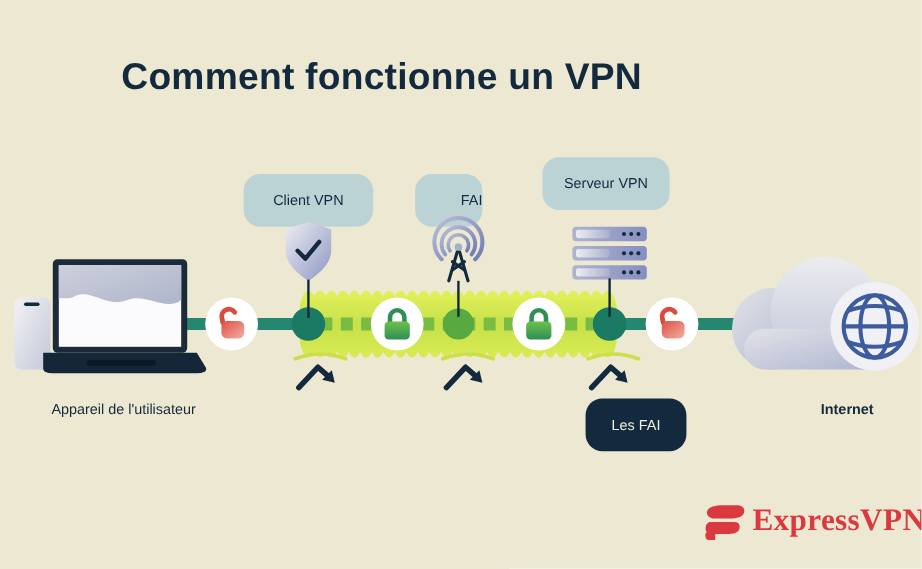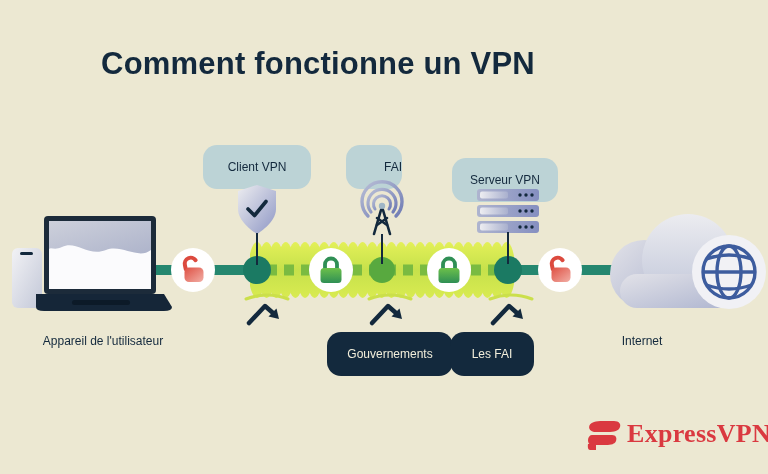"Serveur VPN" div.abs { top: 158px -> 131px }
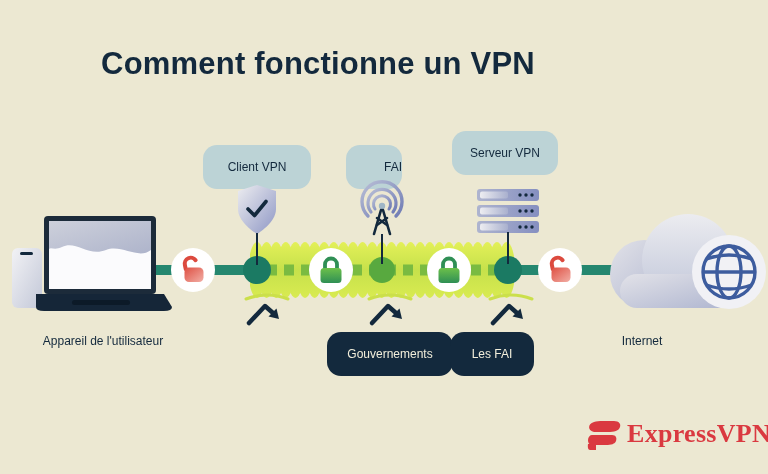"Internet" div.abs { font-weight: none -> bold; left: 592px -> 656px }
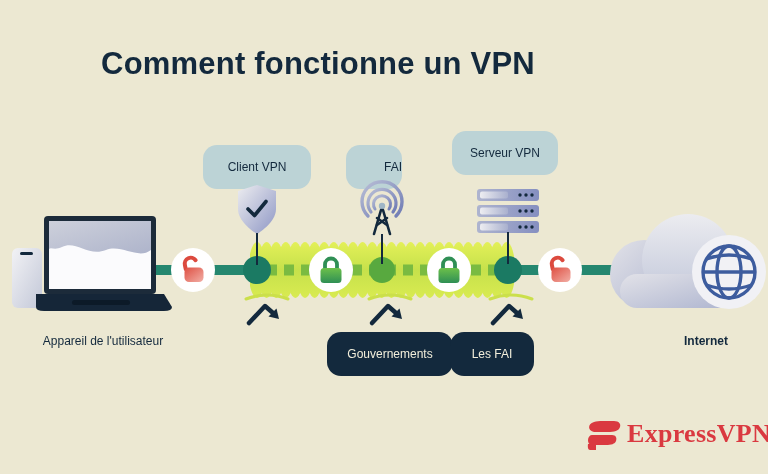"Gouvernements" div.abs { html: <div> <span>Gouvernements</span> </div> -> none }
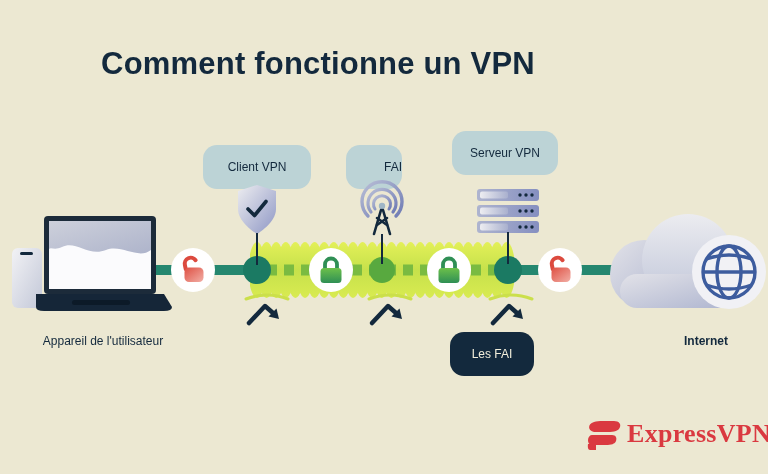"Les FAI" div.abs { left: 450px -> 488px }
